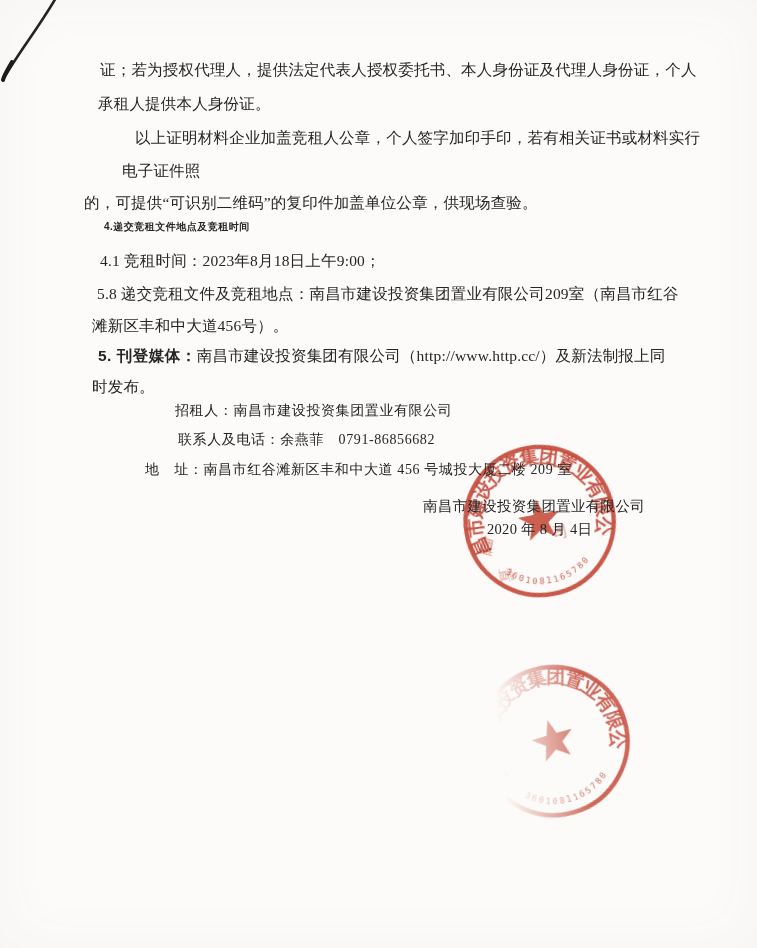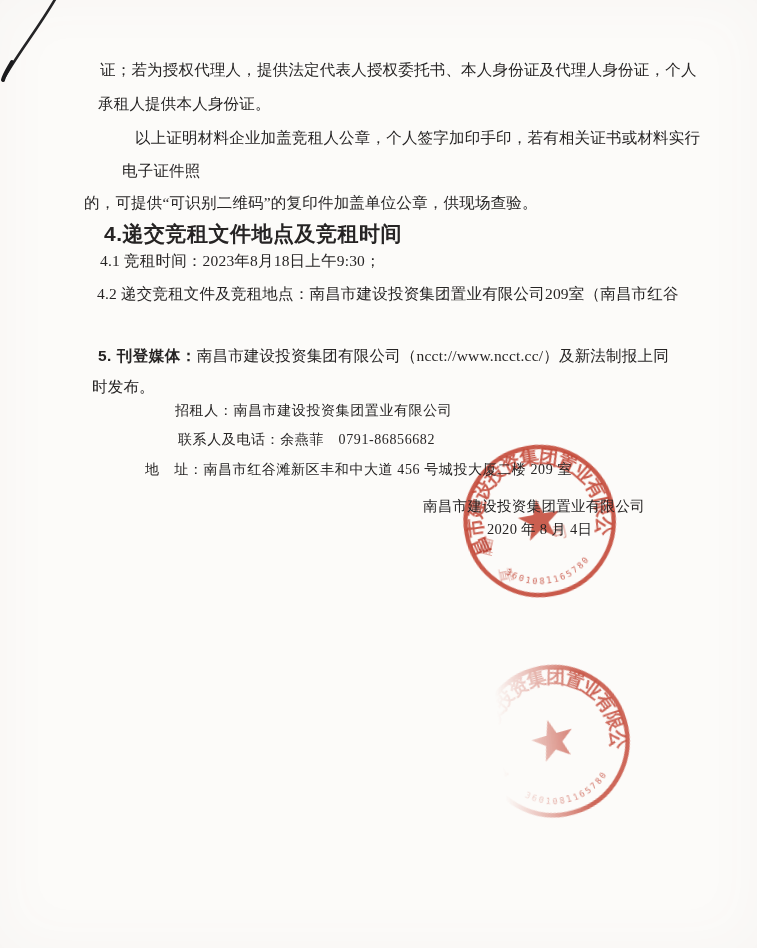"4.递交竞租文件地点及竞租时间" .heading { font-size: 21px -> 10px }
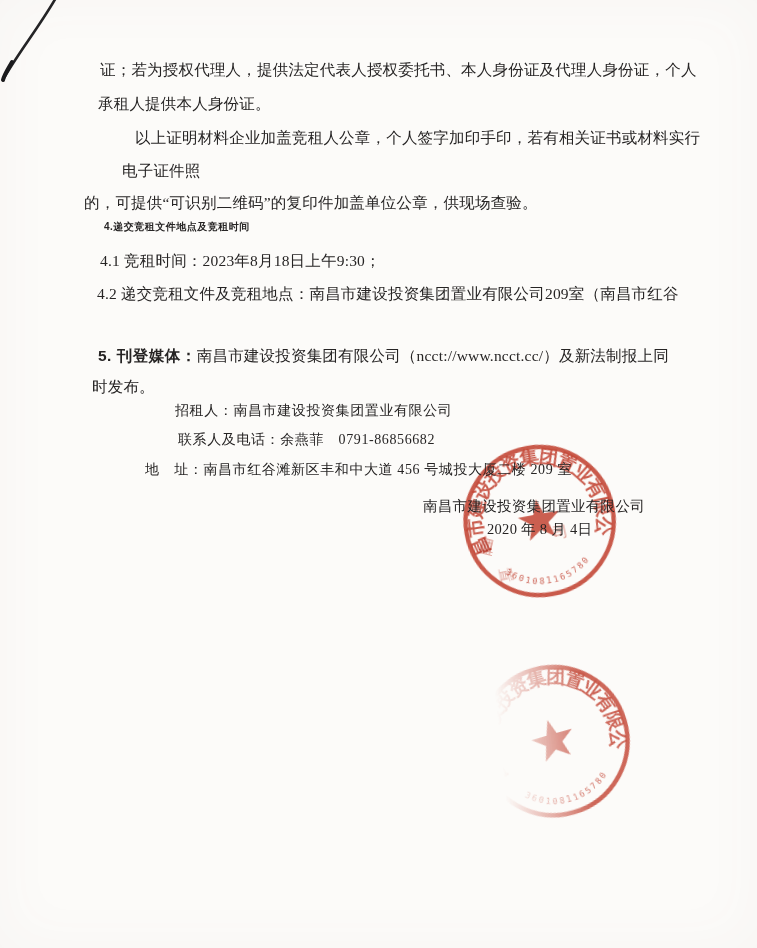"4.1 竞租时间：2023年8月18日上午9:30；" div.line { text: 9:30 -> 9:00 }
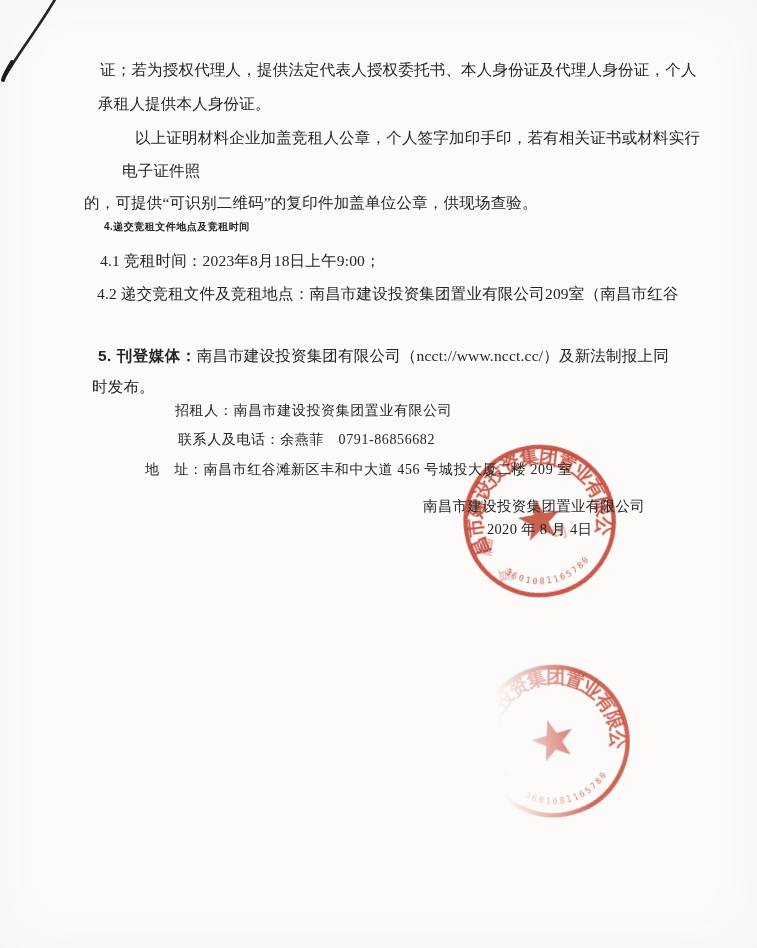"4.2" div.line { text: 4.2 -> 5.8 }
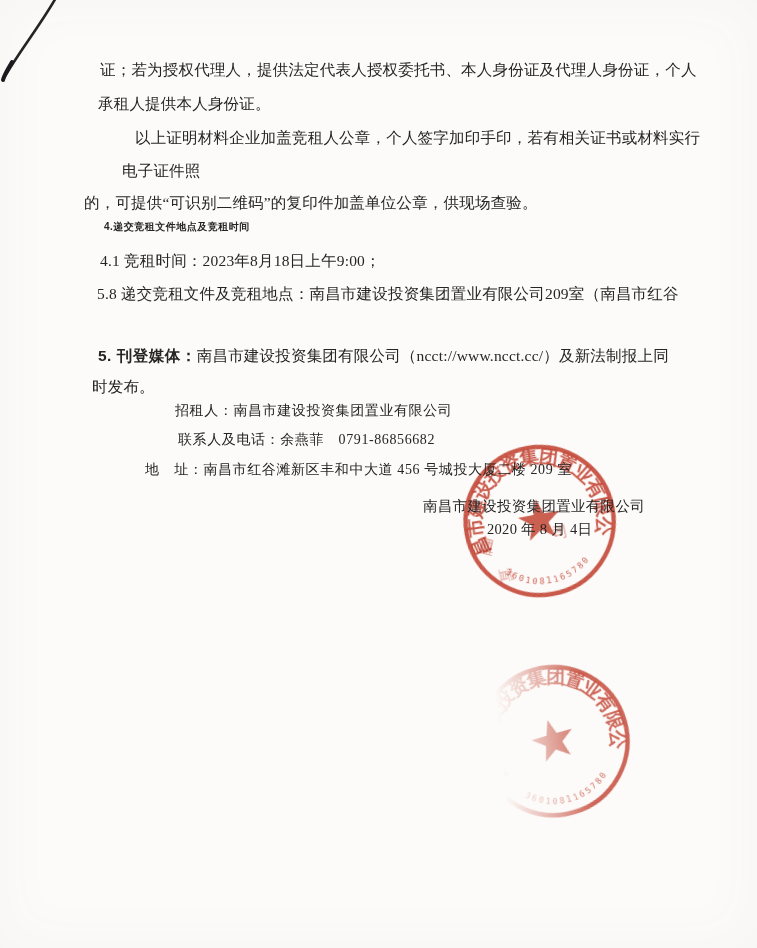"滩新区丰和中大道456号）。" div.line { html: none -> <div>滩新区丰和中大道456号）。</div> }
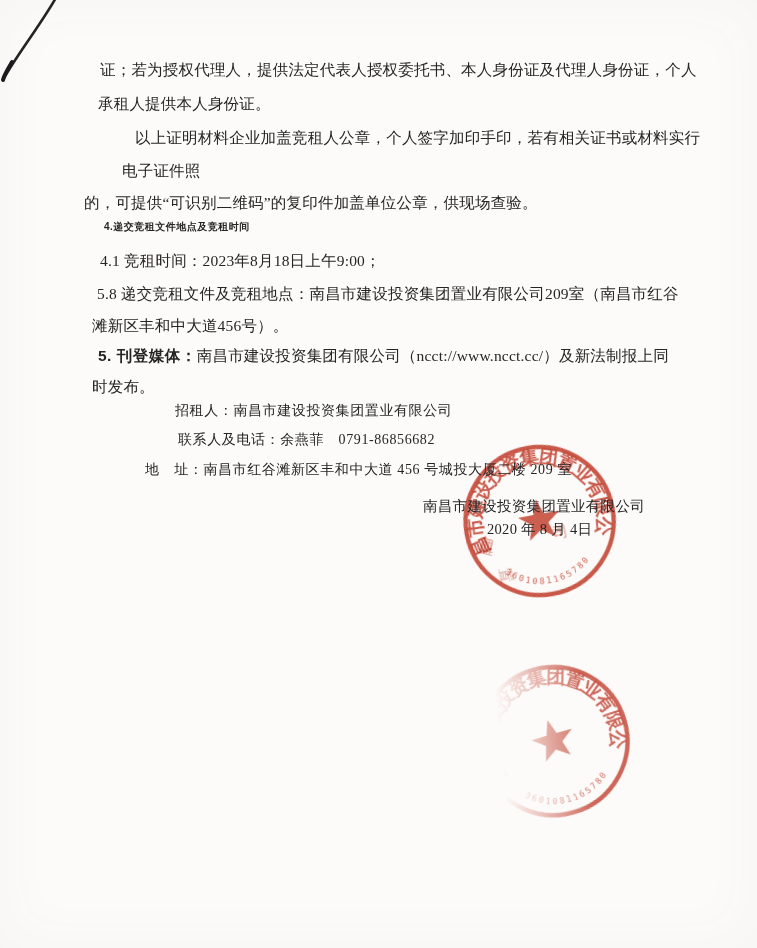"南昌市建设投资集团有限公司（ncct://www.ncct.cc/）及新法制报上" span { text: ncct://www.ncct.cc/ -> http://www.http.cc/ }
